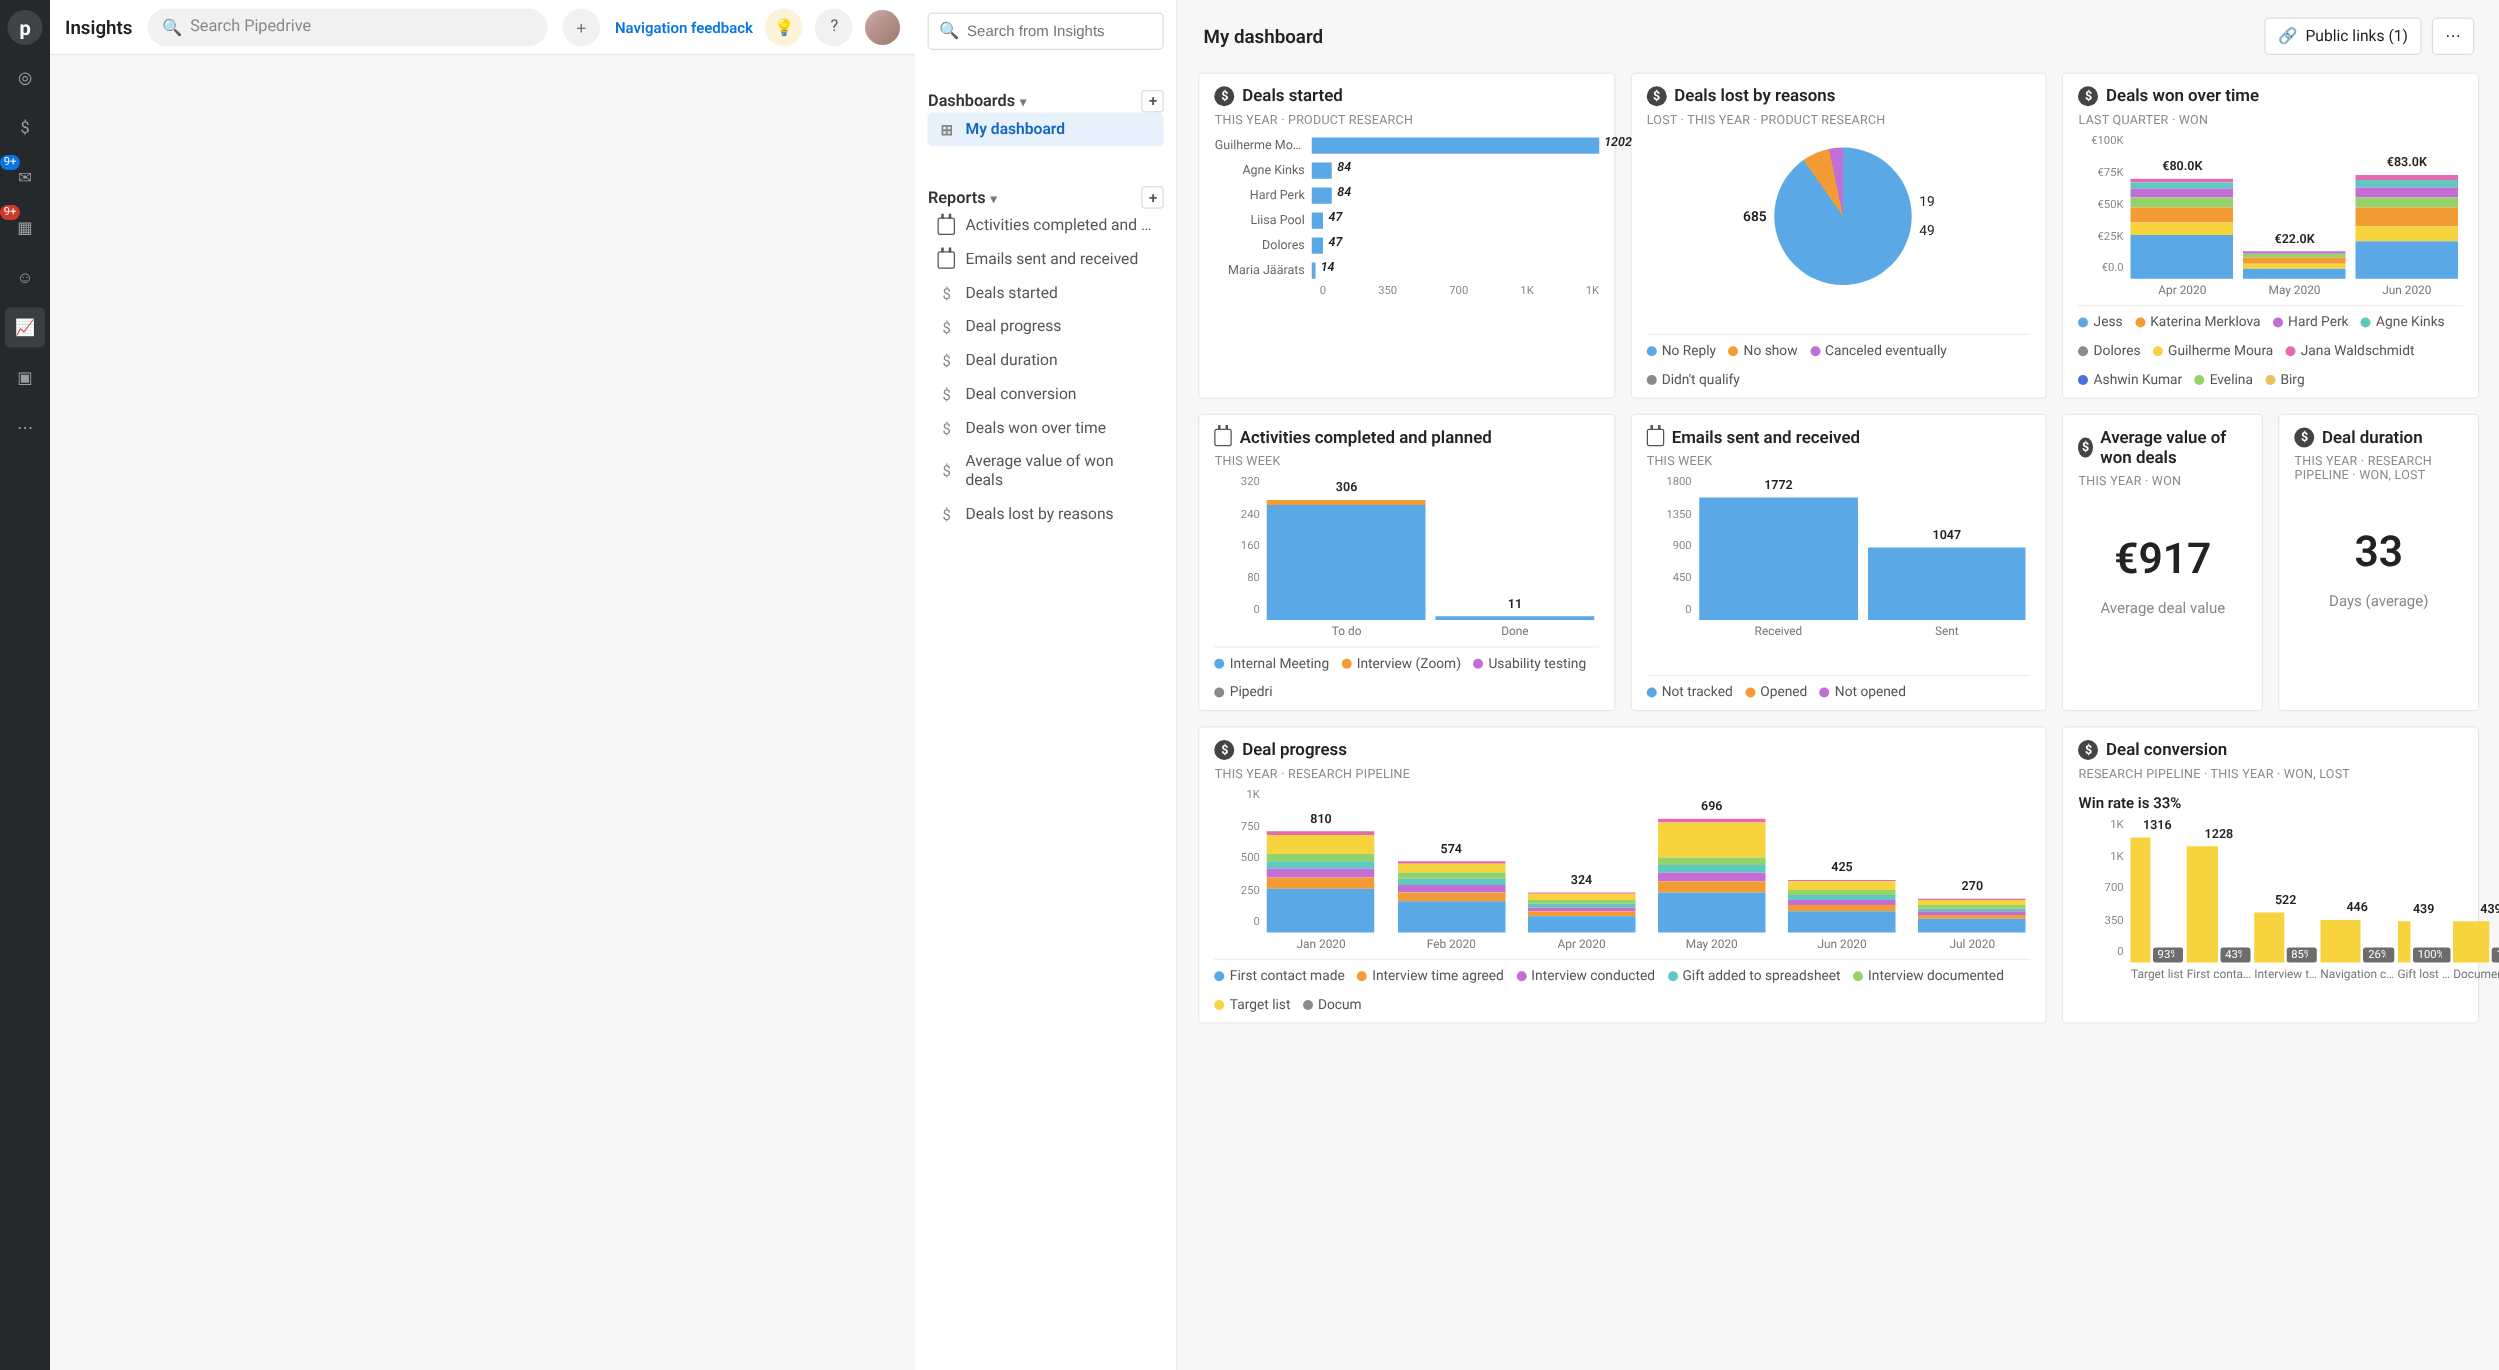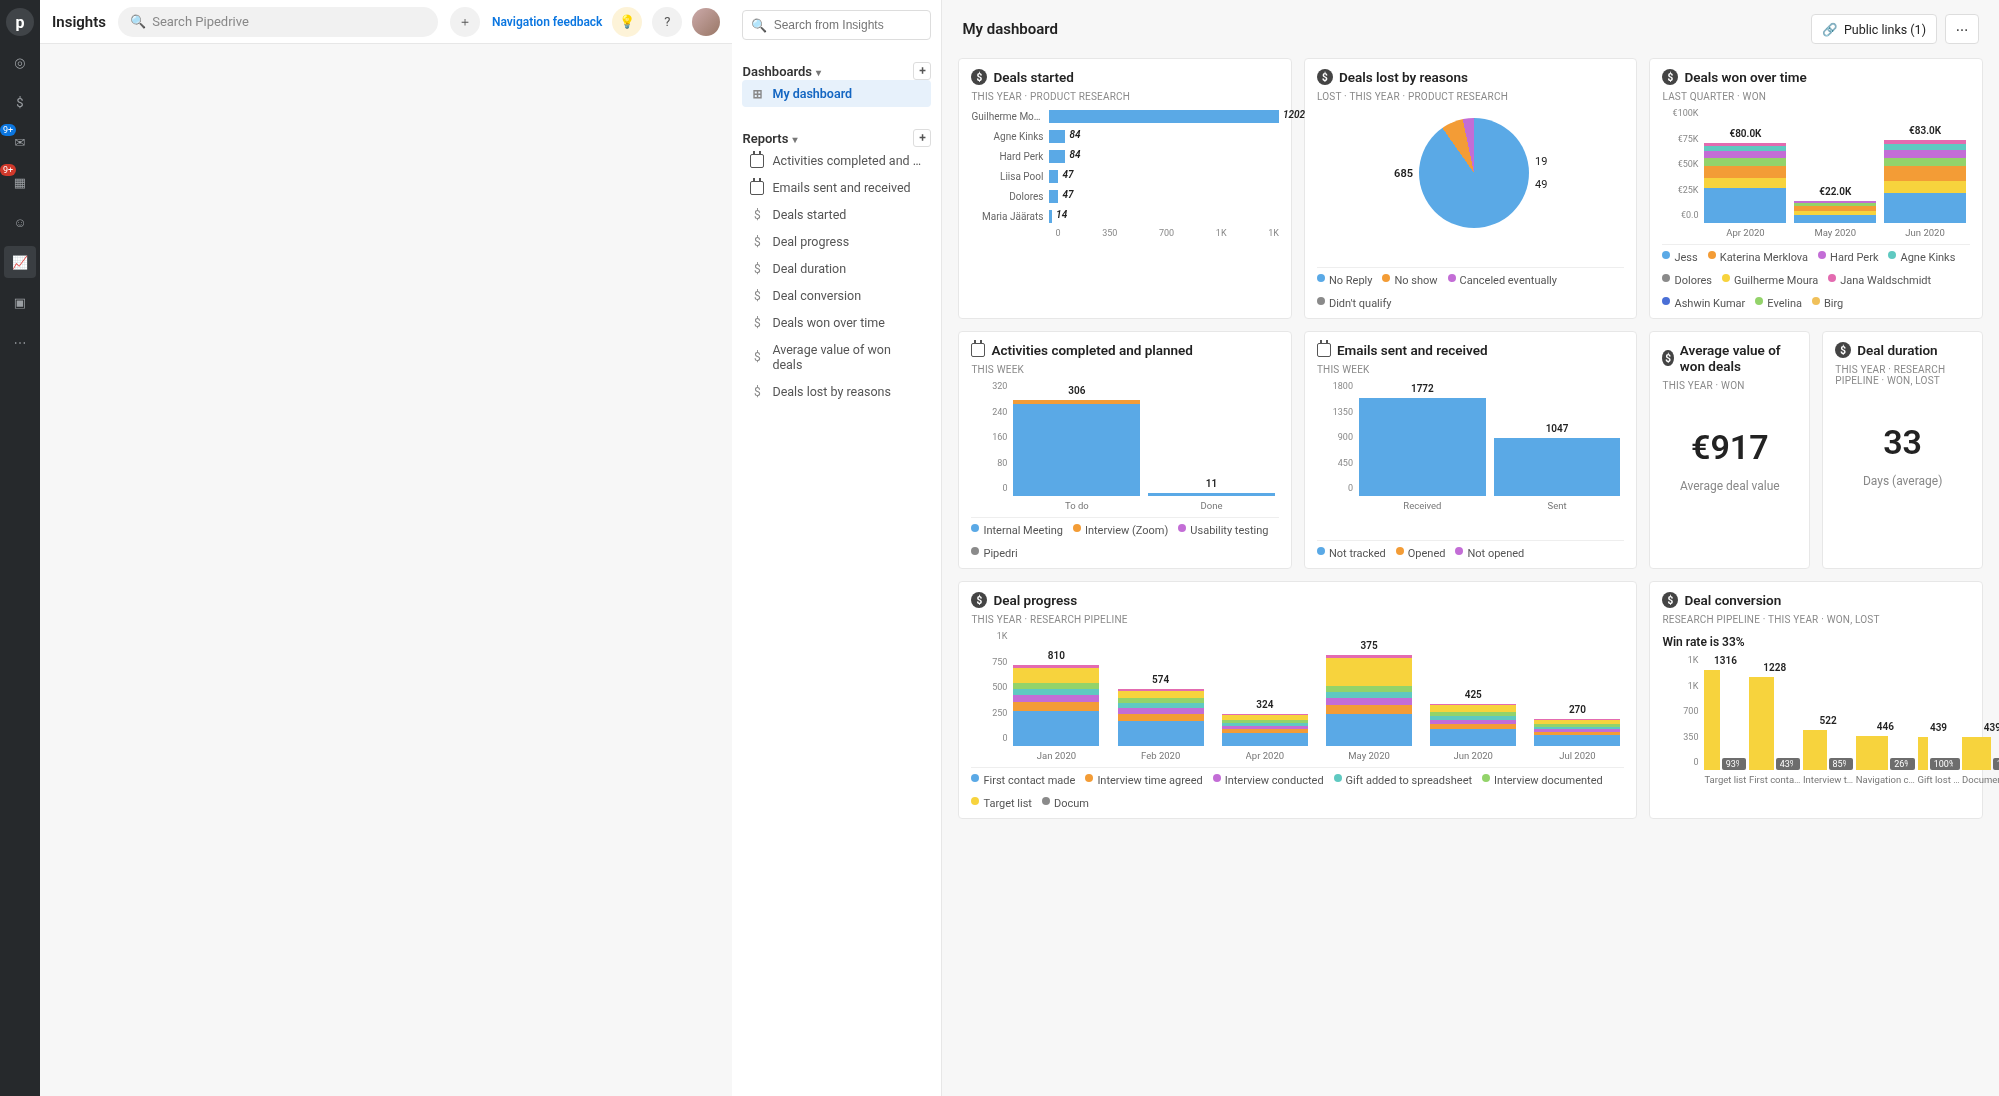"Dashboards ▾" .side-section { margin-top: 22px -> 32px }
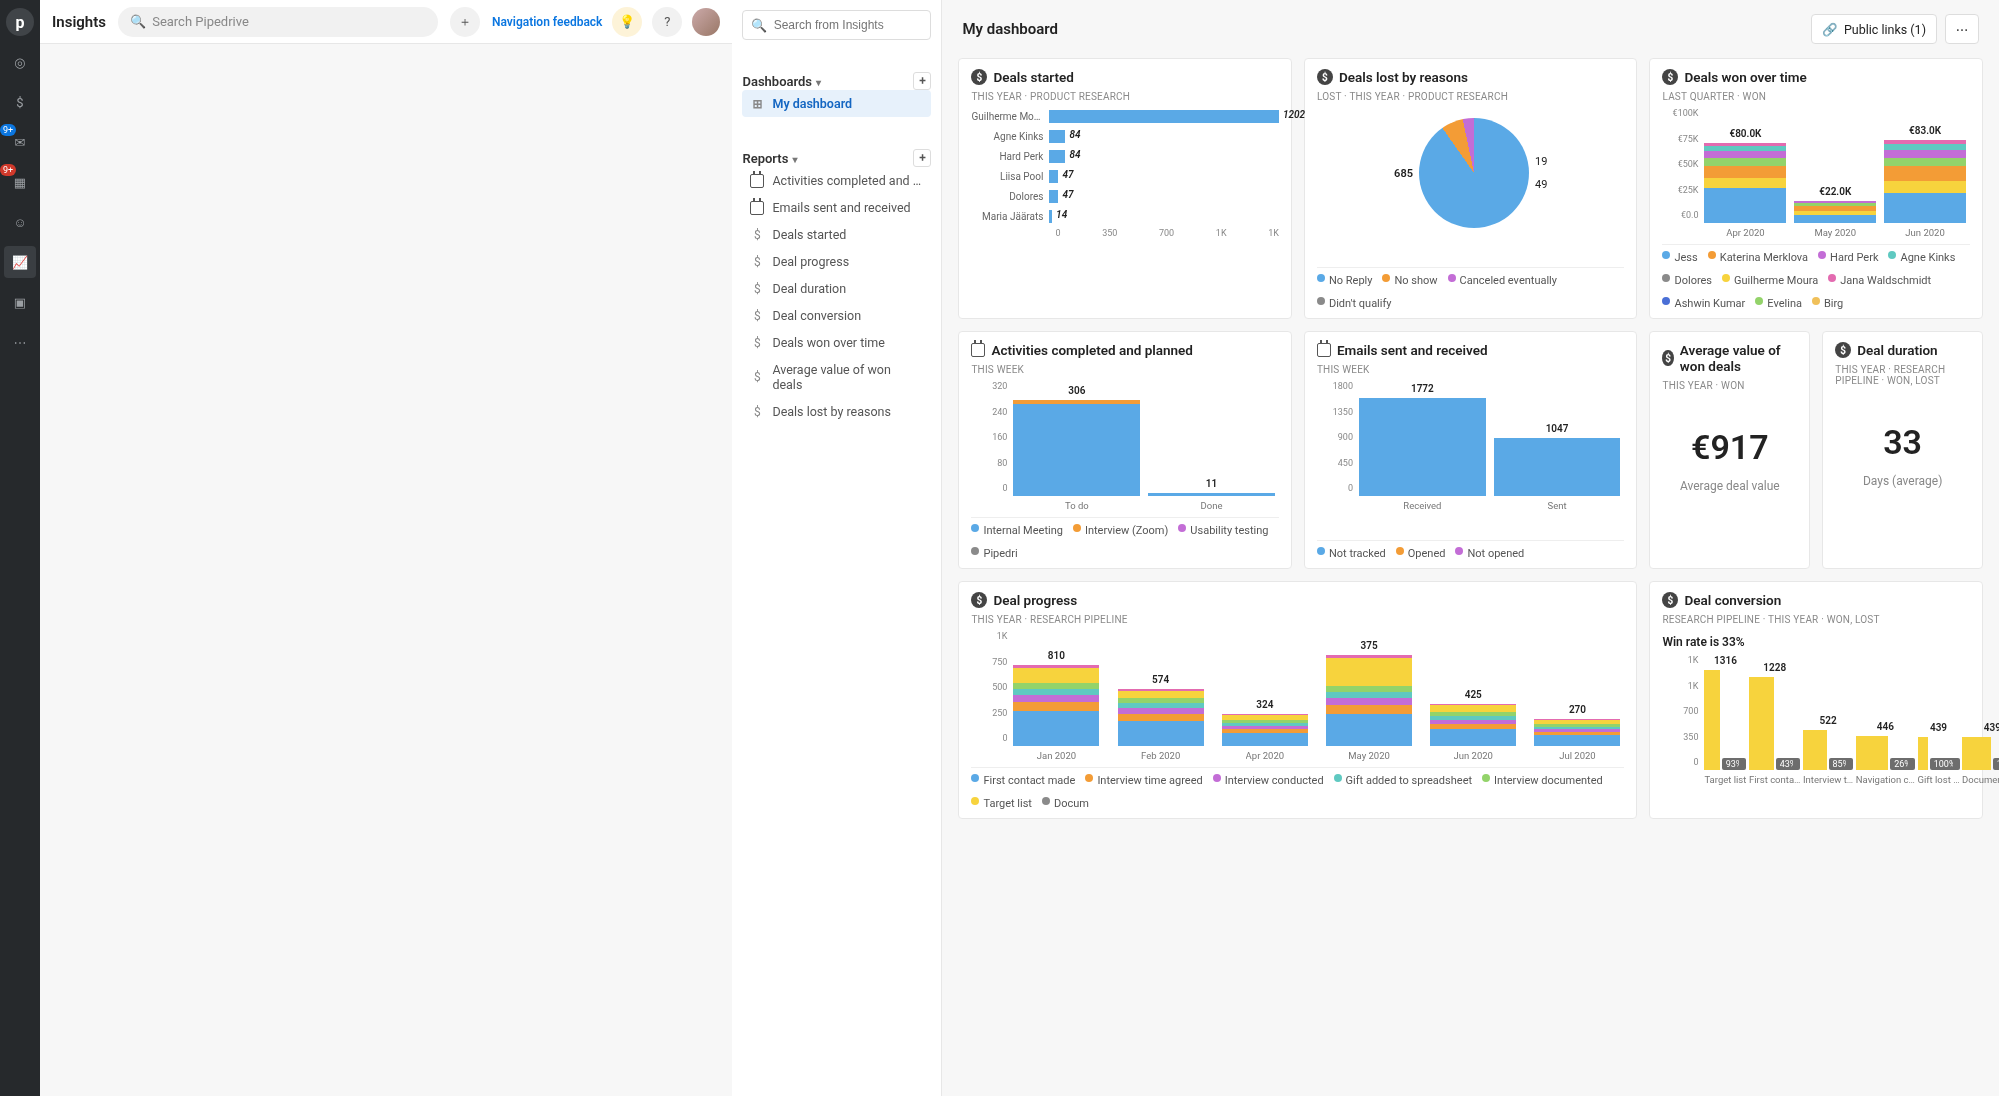"Jess" .legend-item { align-items: none -> center }
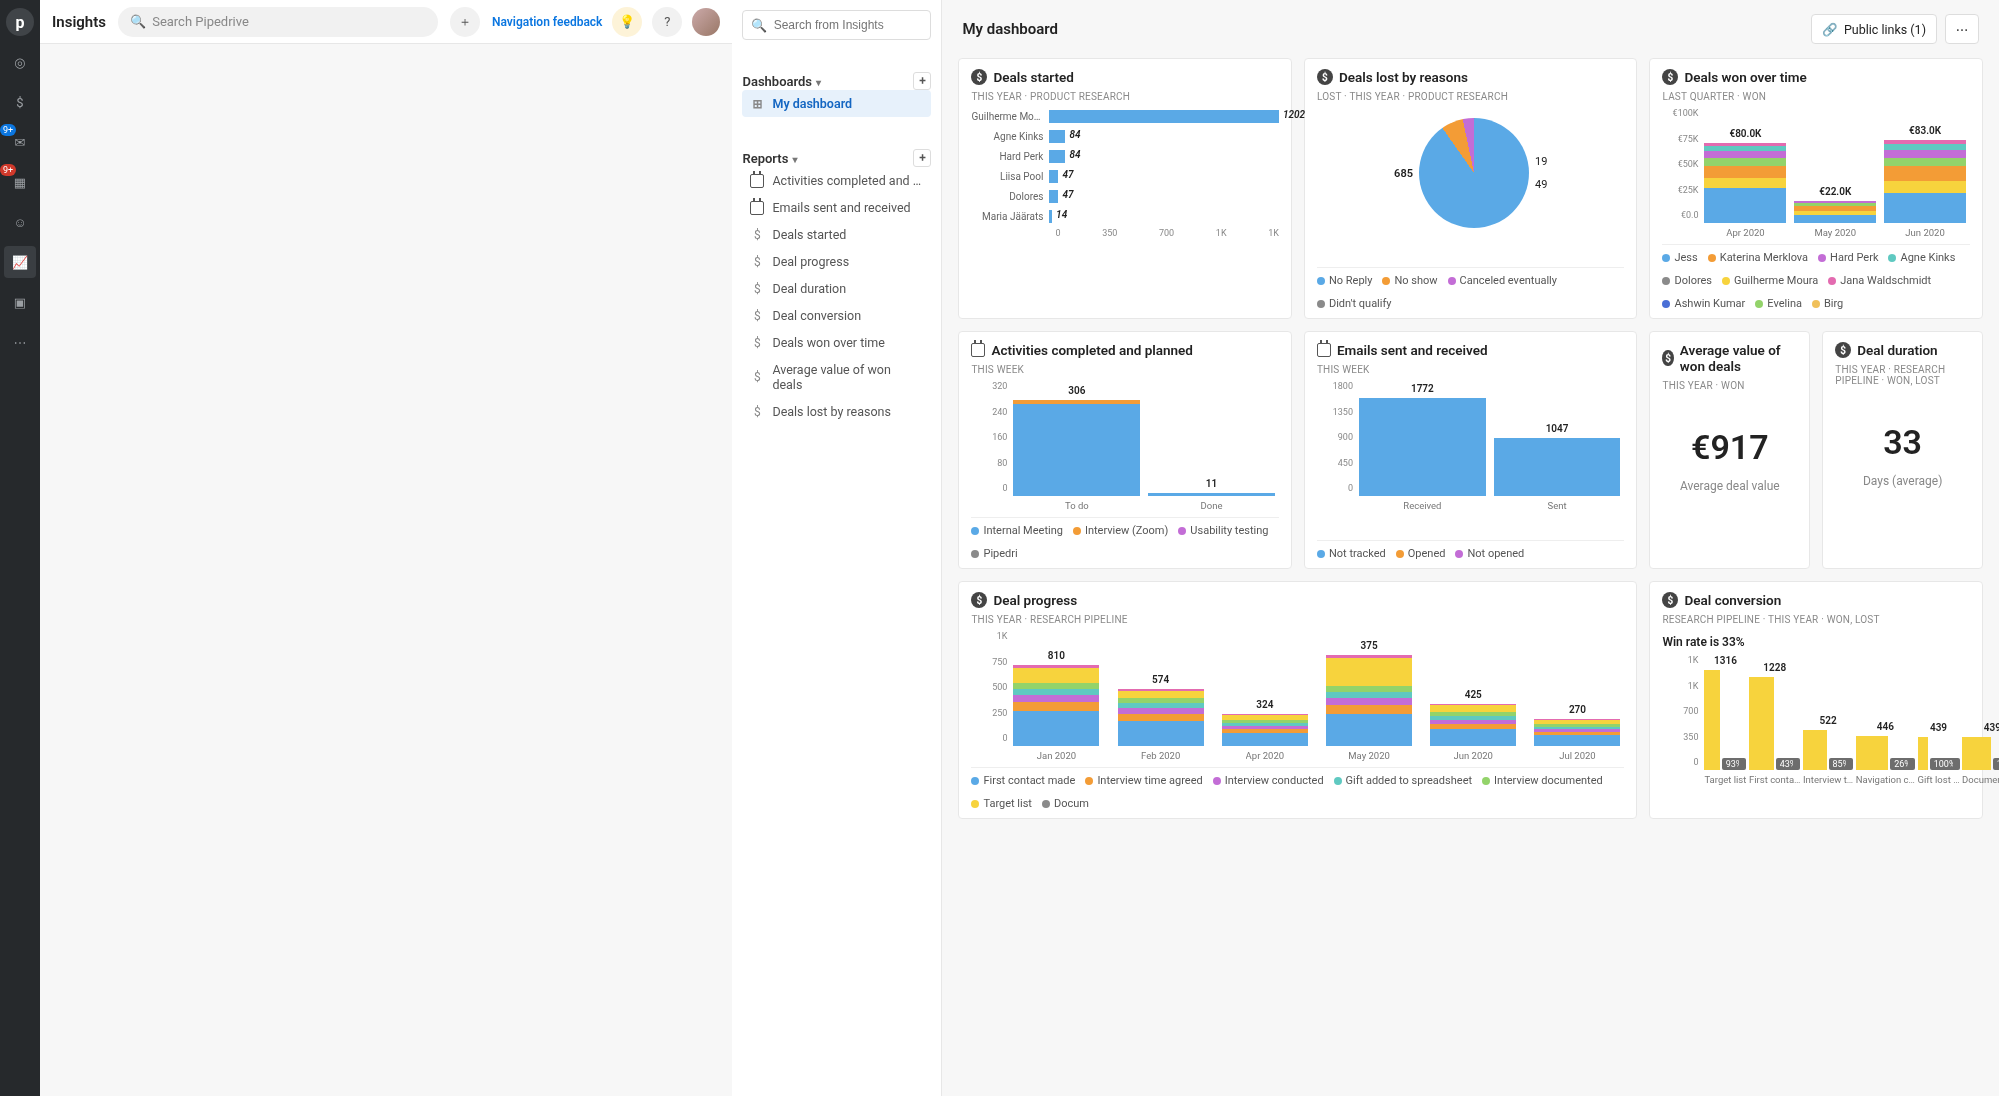"375" div.vbar-total { text: 375 -> 696 }
